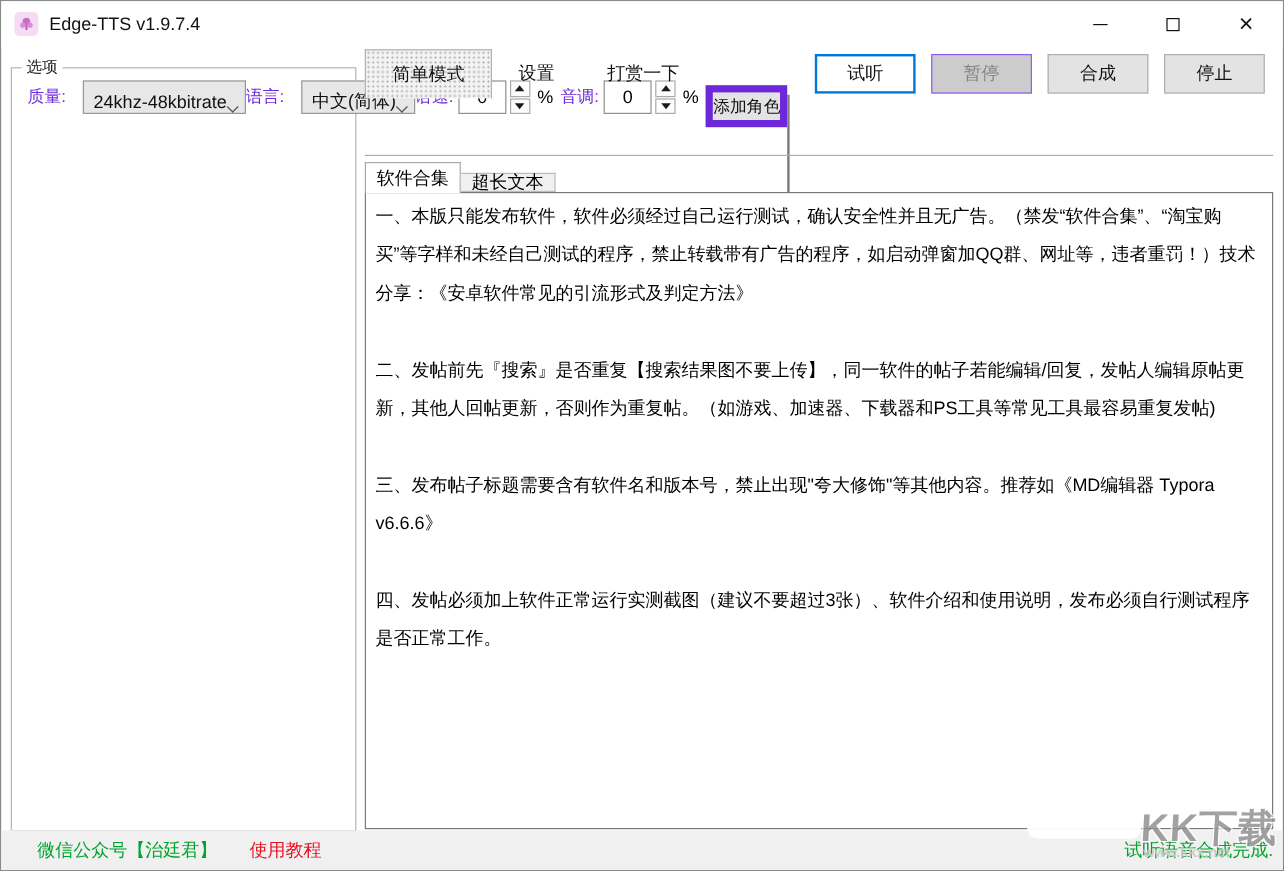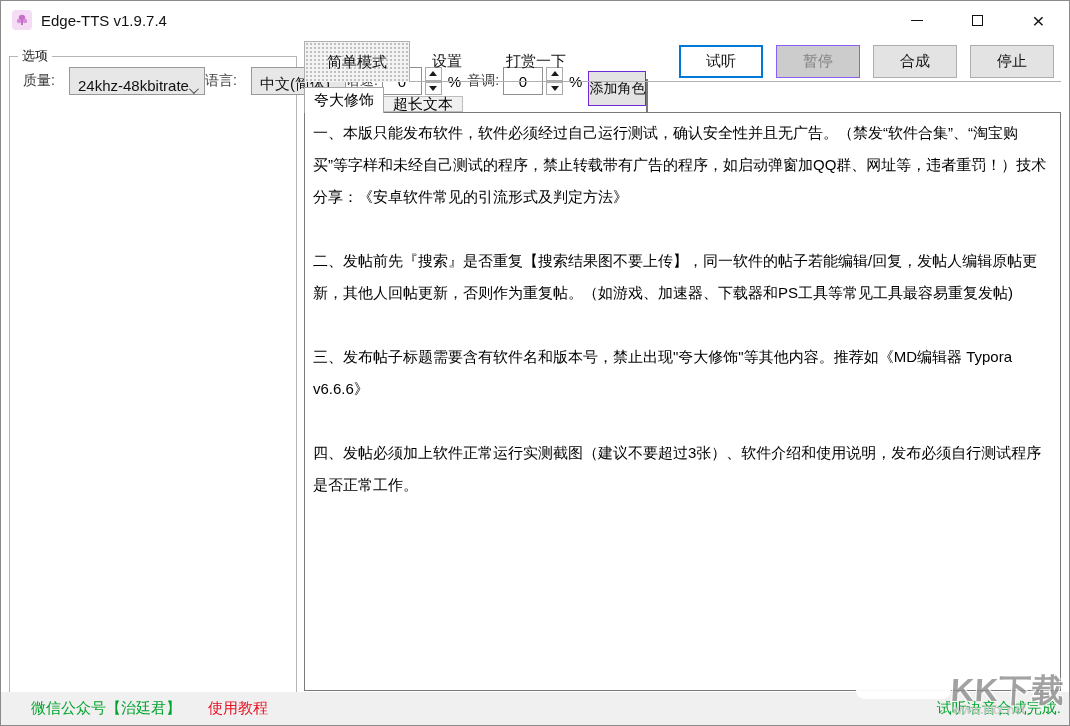"简单模式" .right-panel { gap: none -> 48px }
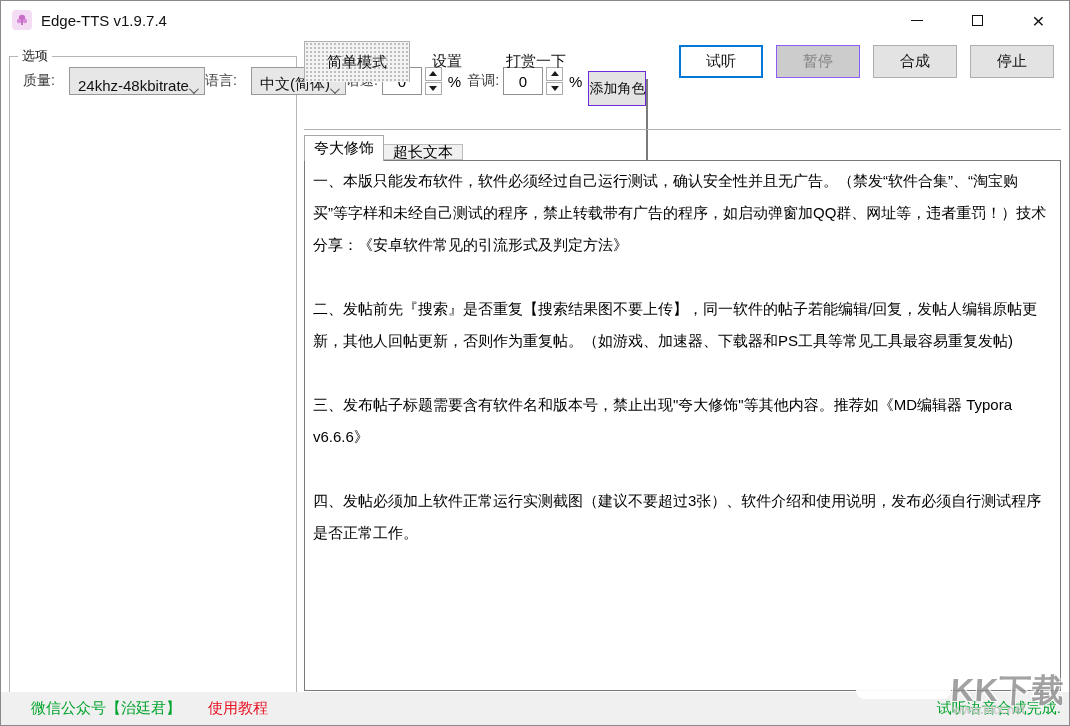"质量:" .form-label { color: #404040 -> #6d28d9 }
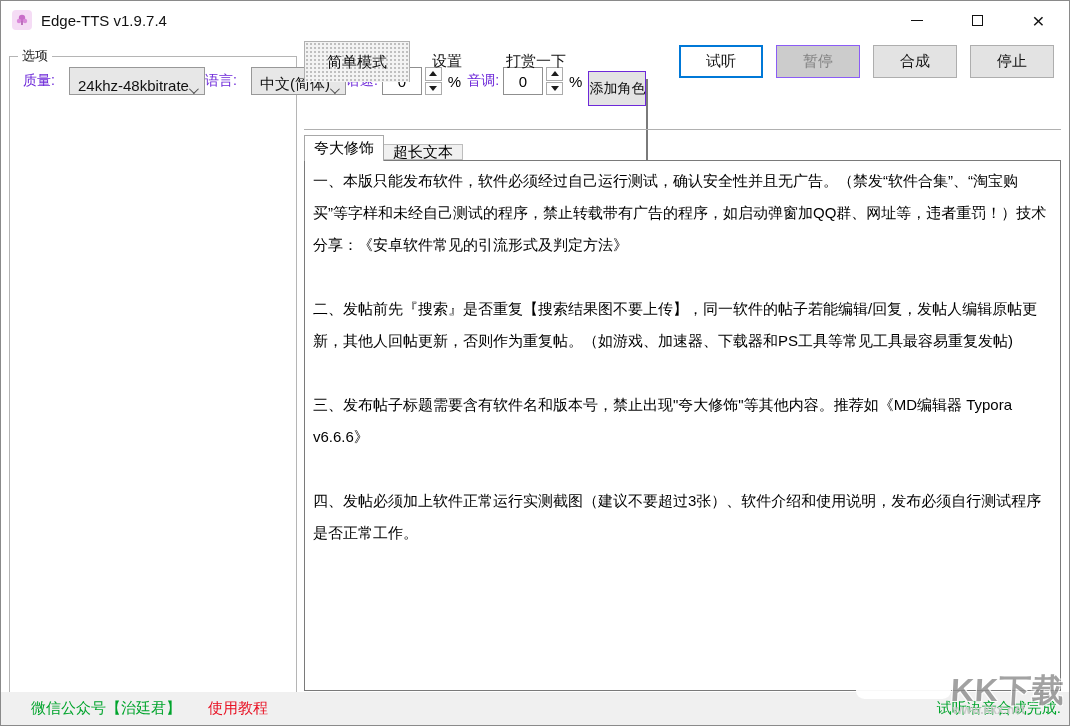"添加角色" .add-role-btn { border: 1px solid #6d28d9 -> 6px solid #6d28d9 }
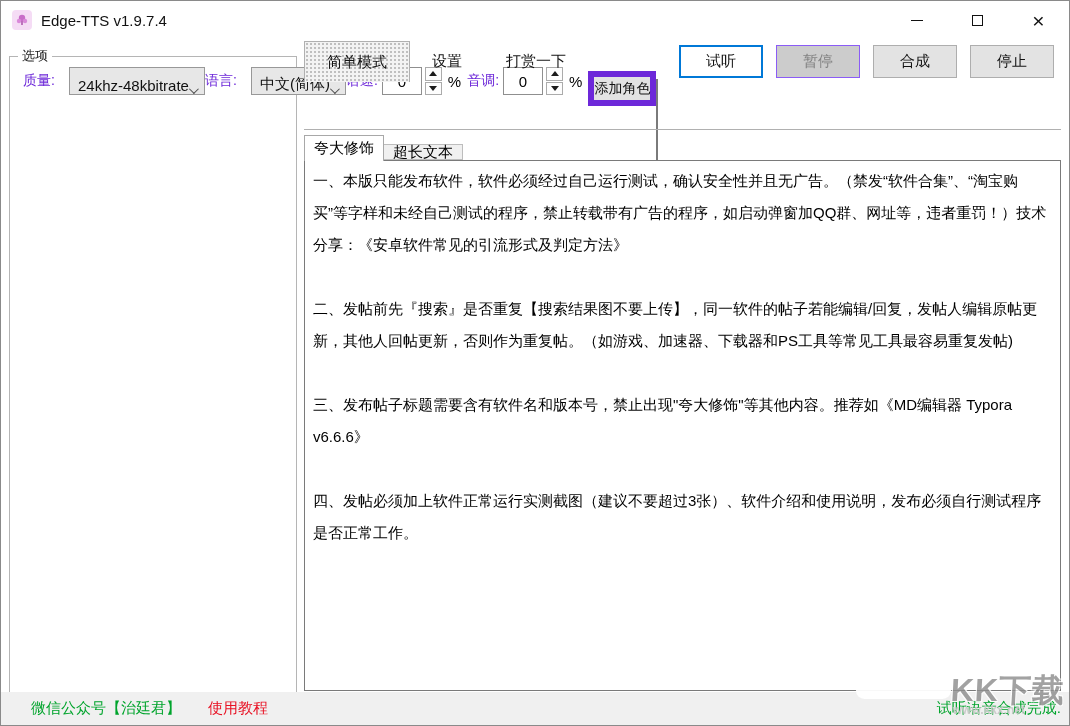"夸大修饰" div.text-tab { text: 夸大修饰 -> 软件合集 }
